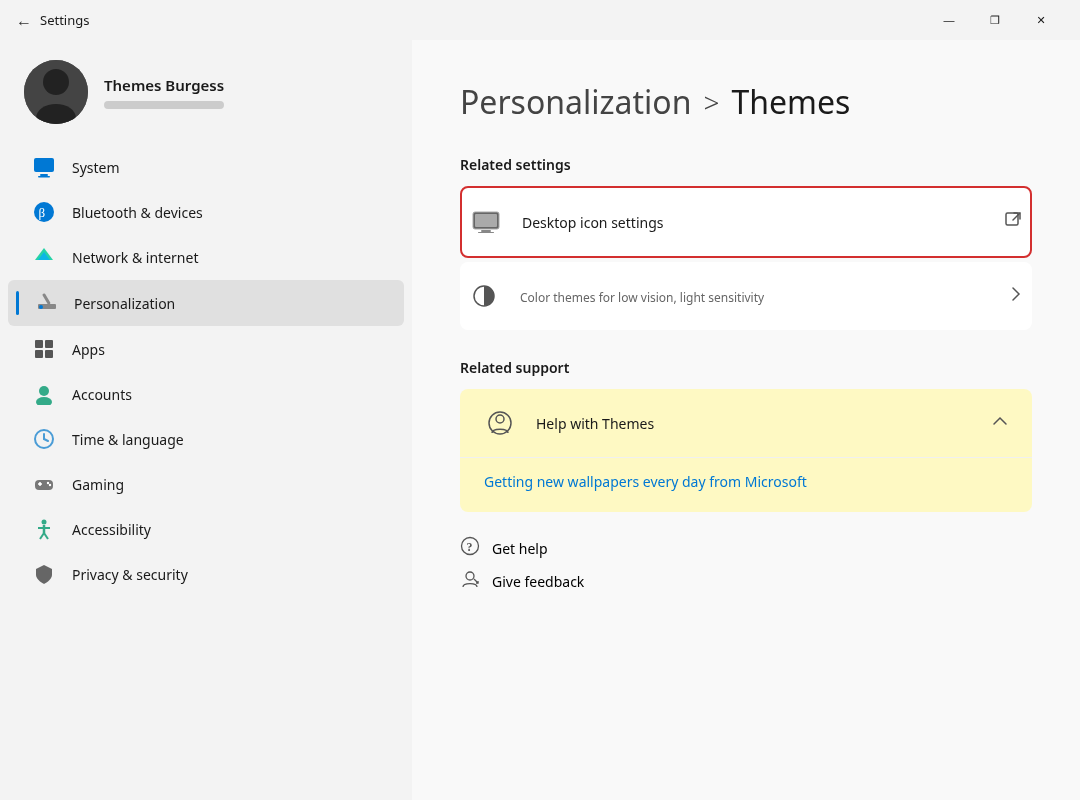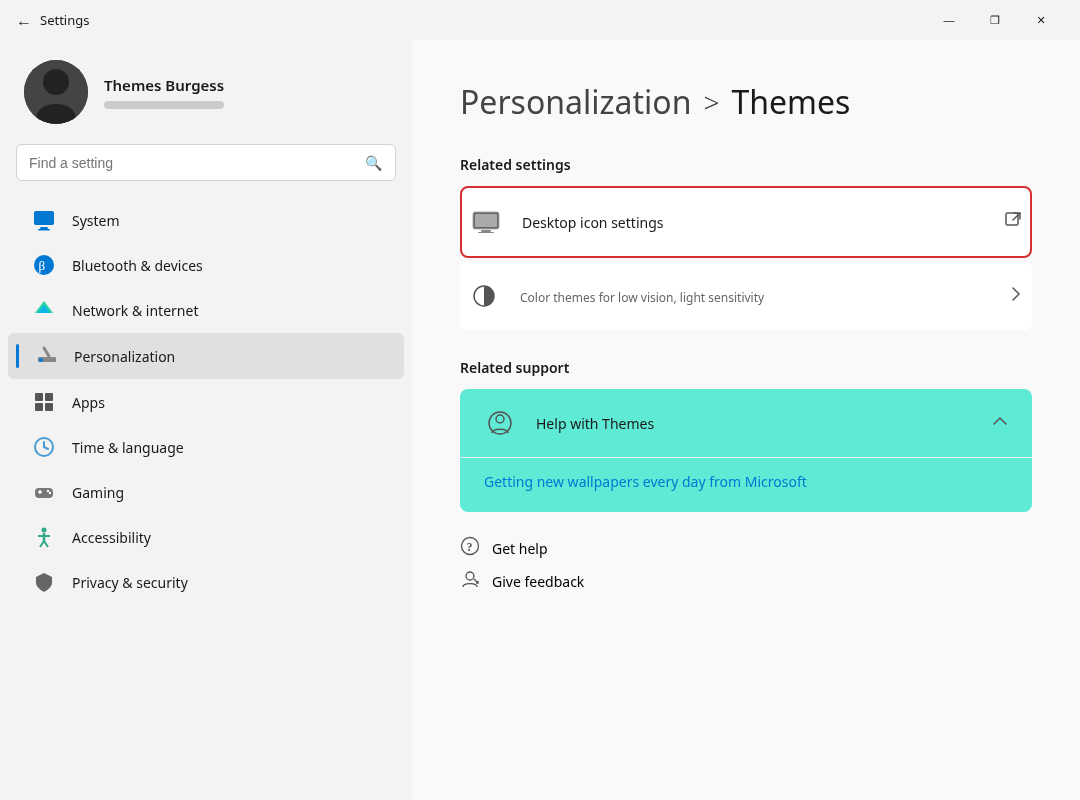"Find a setting" div.search-box { html: <div> <input> <span>🔍</span> </div> -> none }
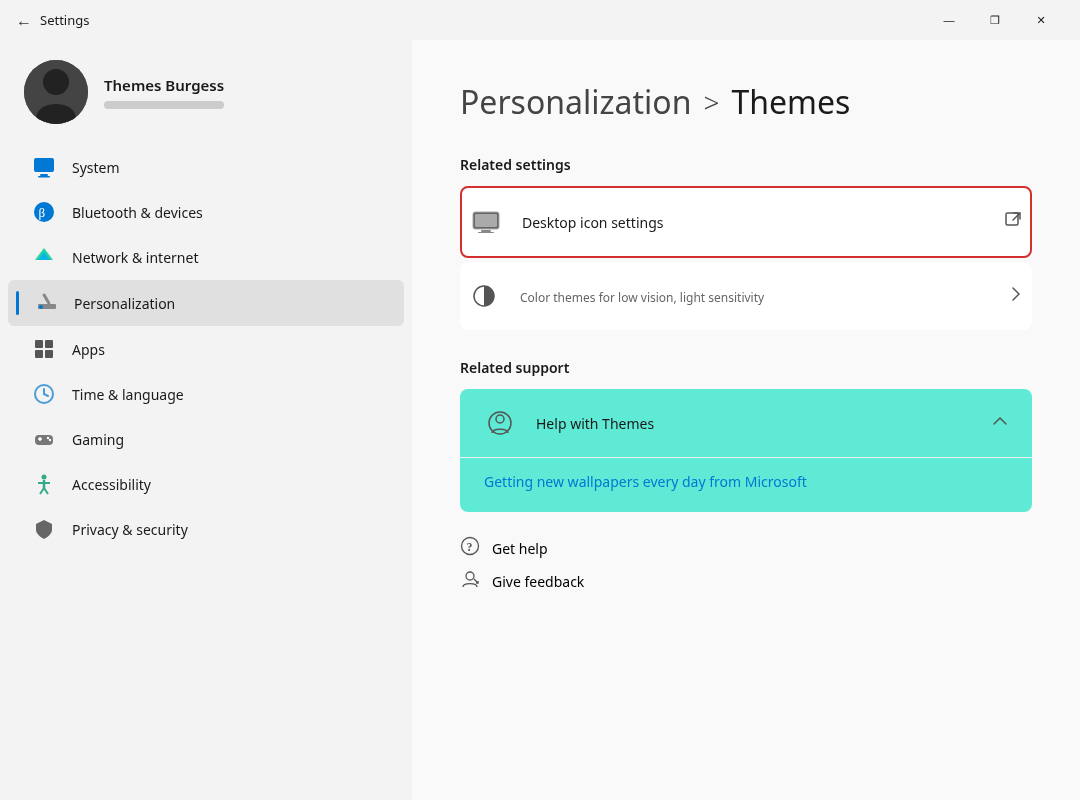"Accounts" li.nav-item { html: none -> <li> <span> <svg> <circle></circle> <ellipse></ellipse> </svg> </span> <span>Accounts</span> </li> }
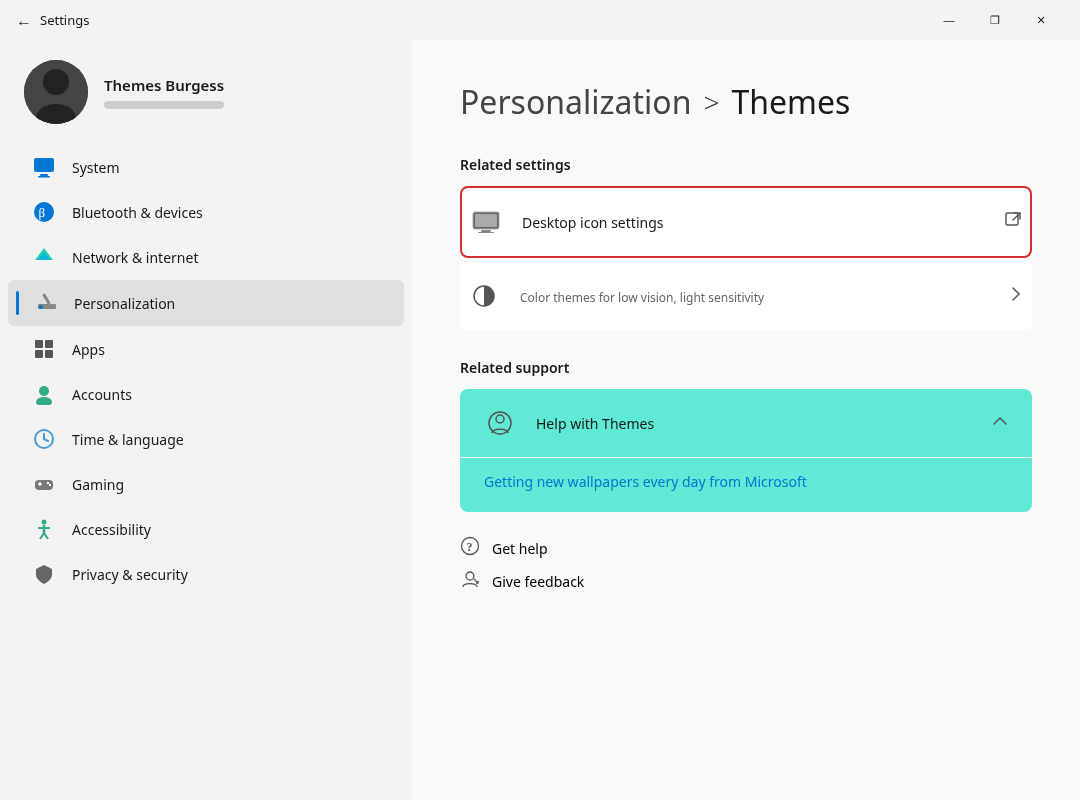"Help with Themes" .help-card { background: #5eead4 -> #fef9c3 }
